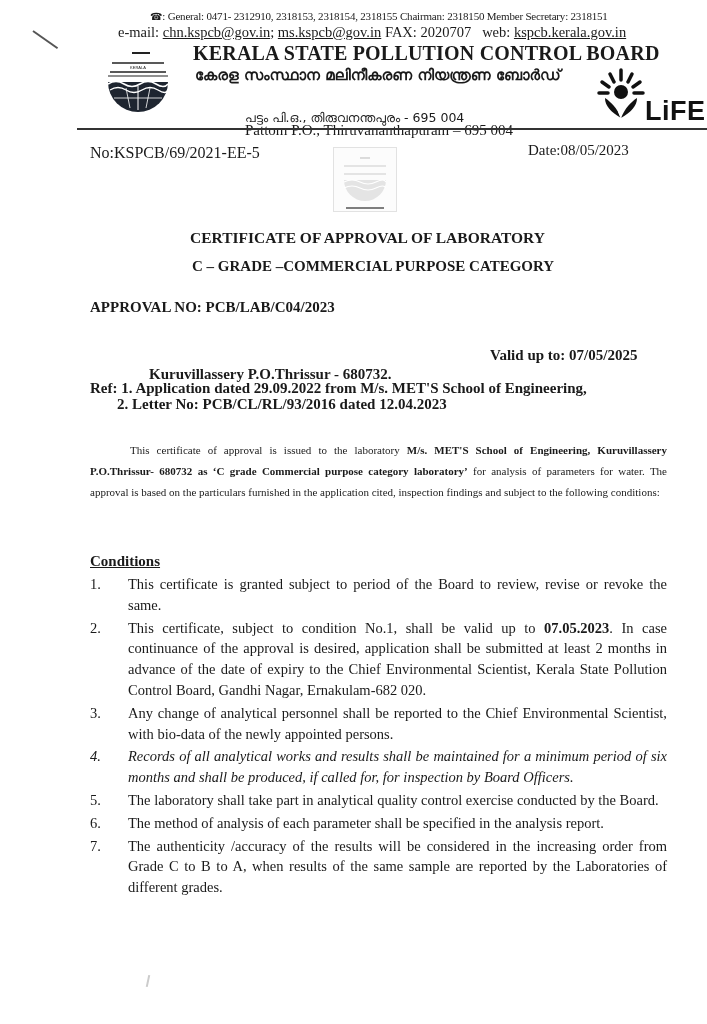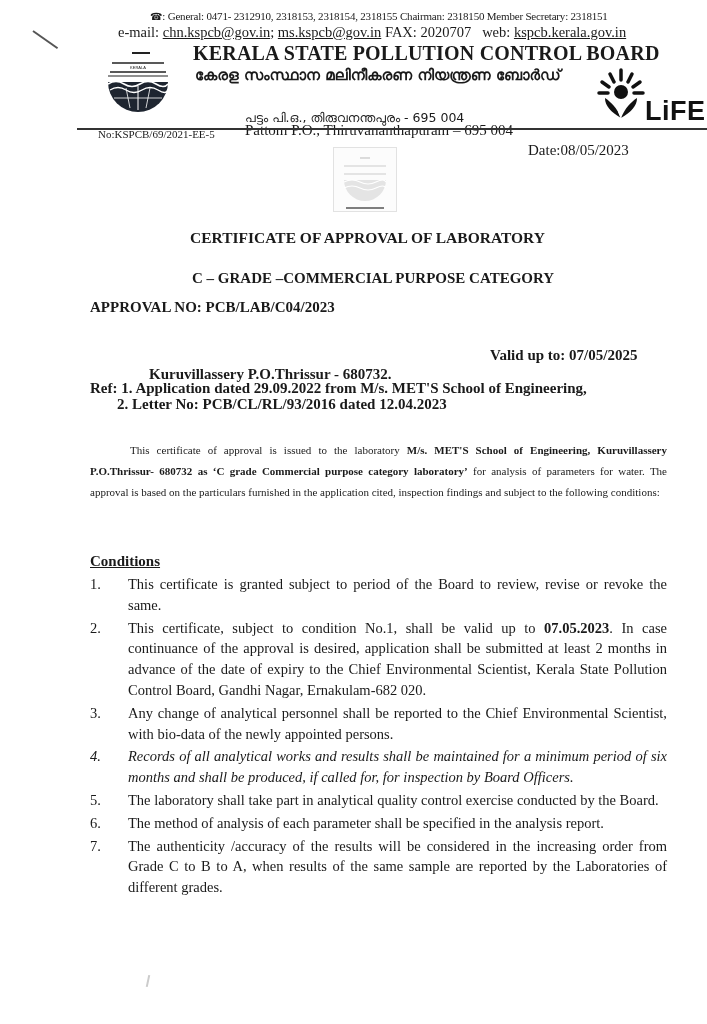"No:KSPCB/69/2021-EE-5" .ref-no { font-size: 11px -> 16px; margin-left: 8px -> none; top: 128px -> 144px }
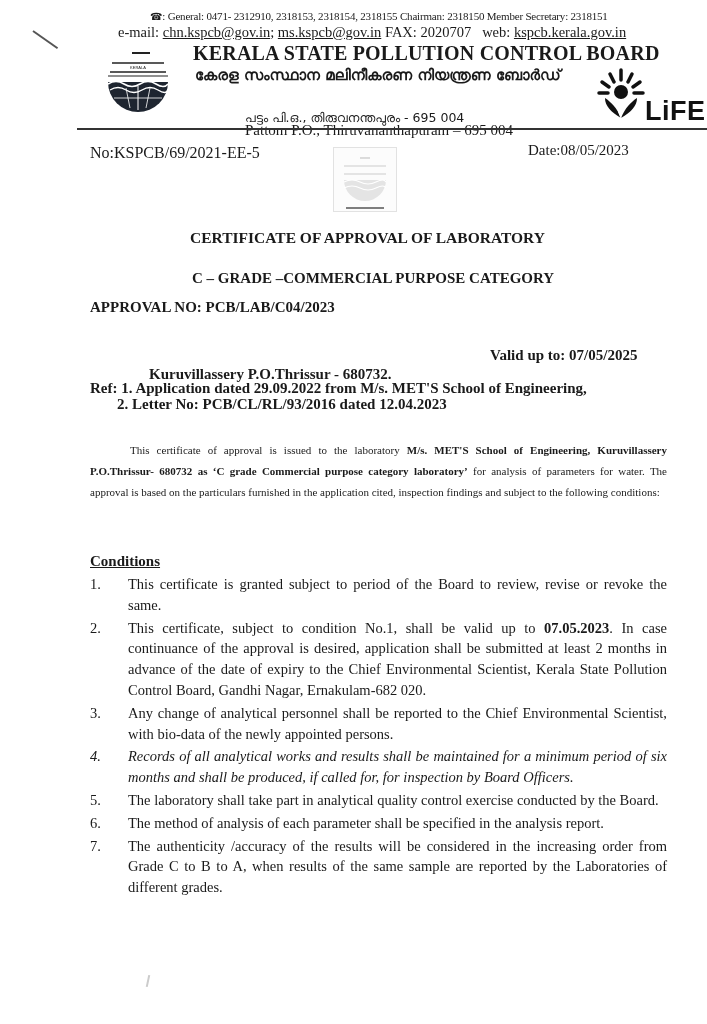"C – GRADE –COMMERCIAL PURPOSE" .title2 { margin-top: 12px -> none }
